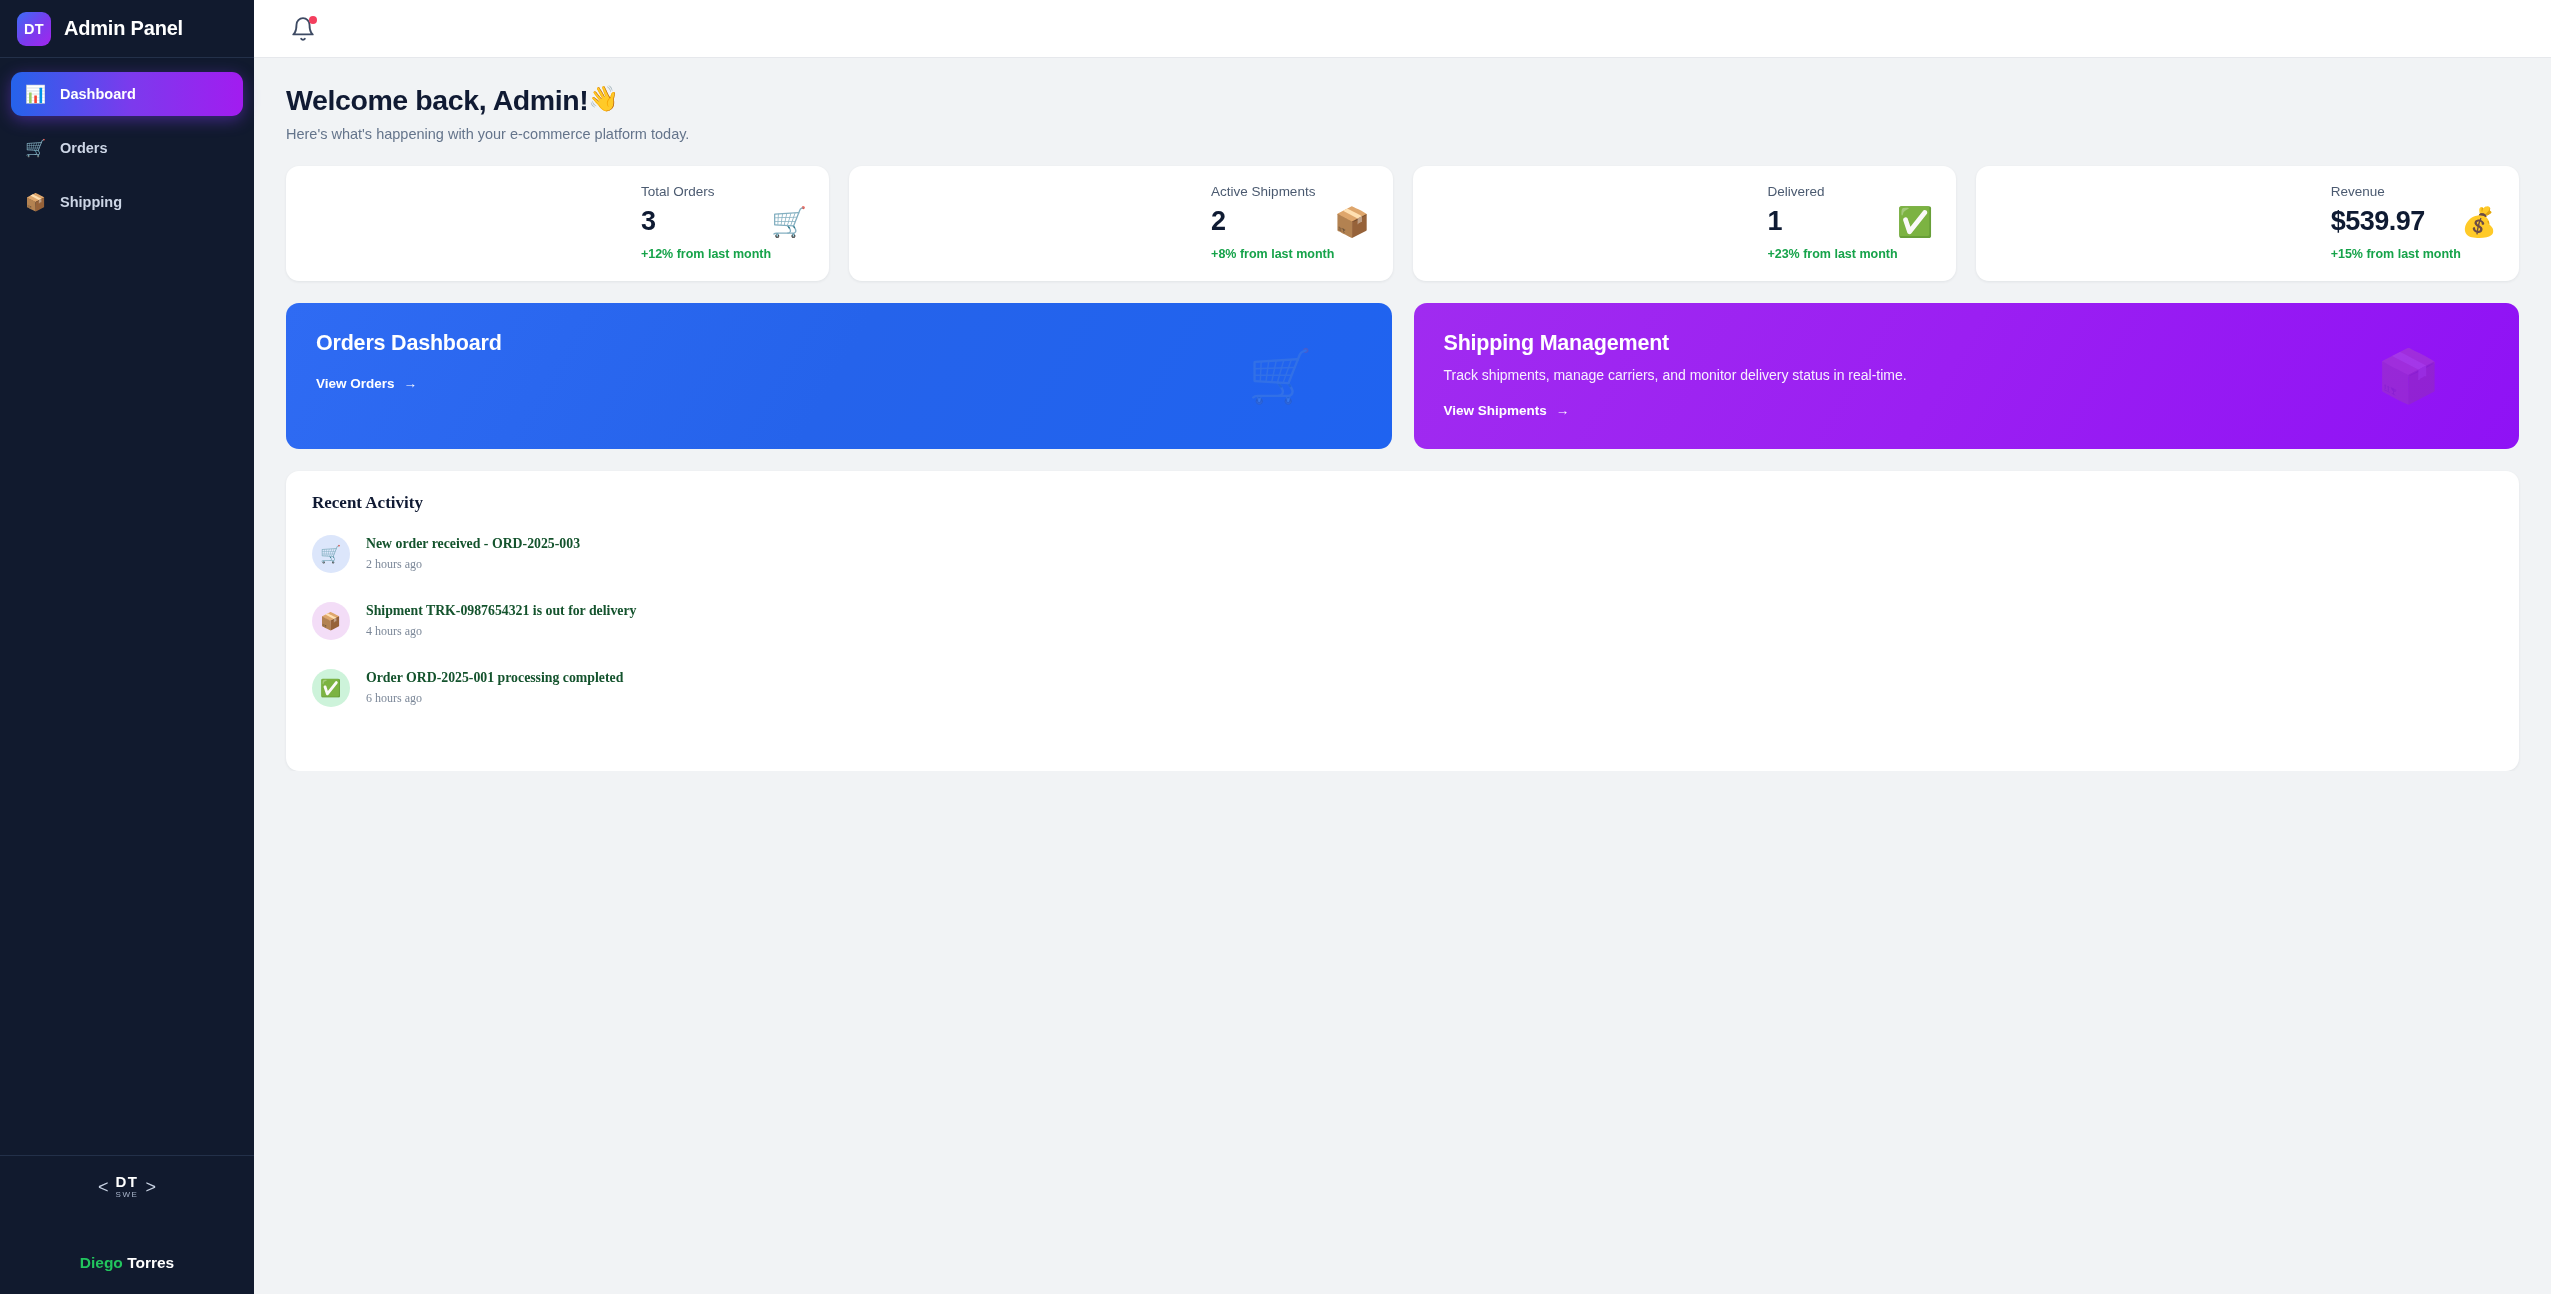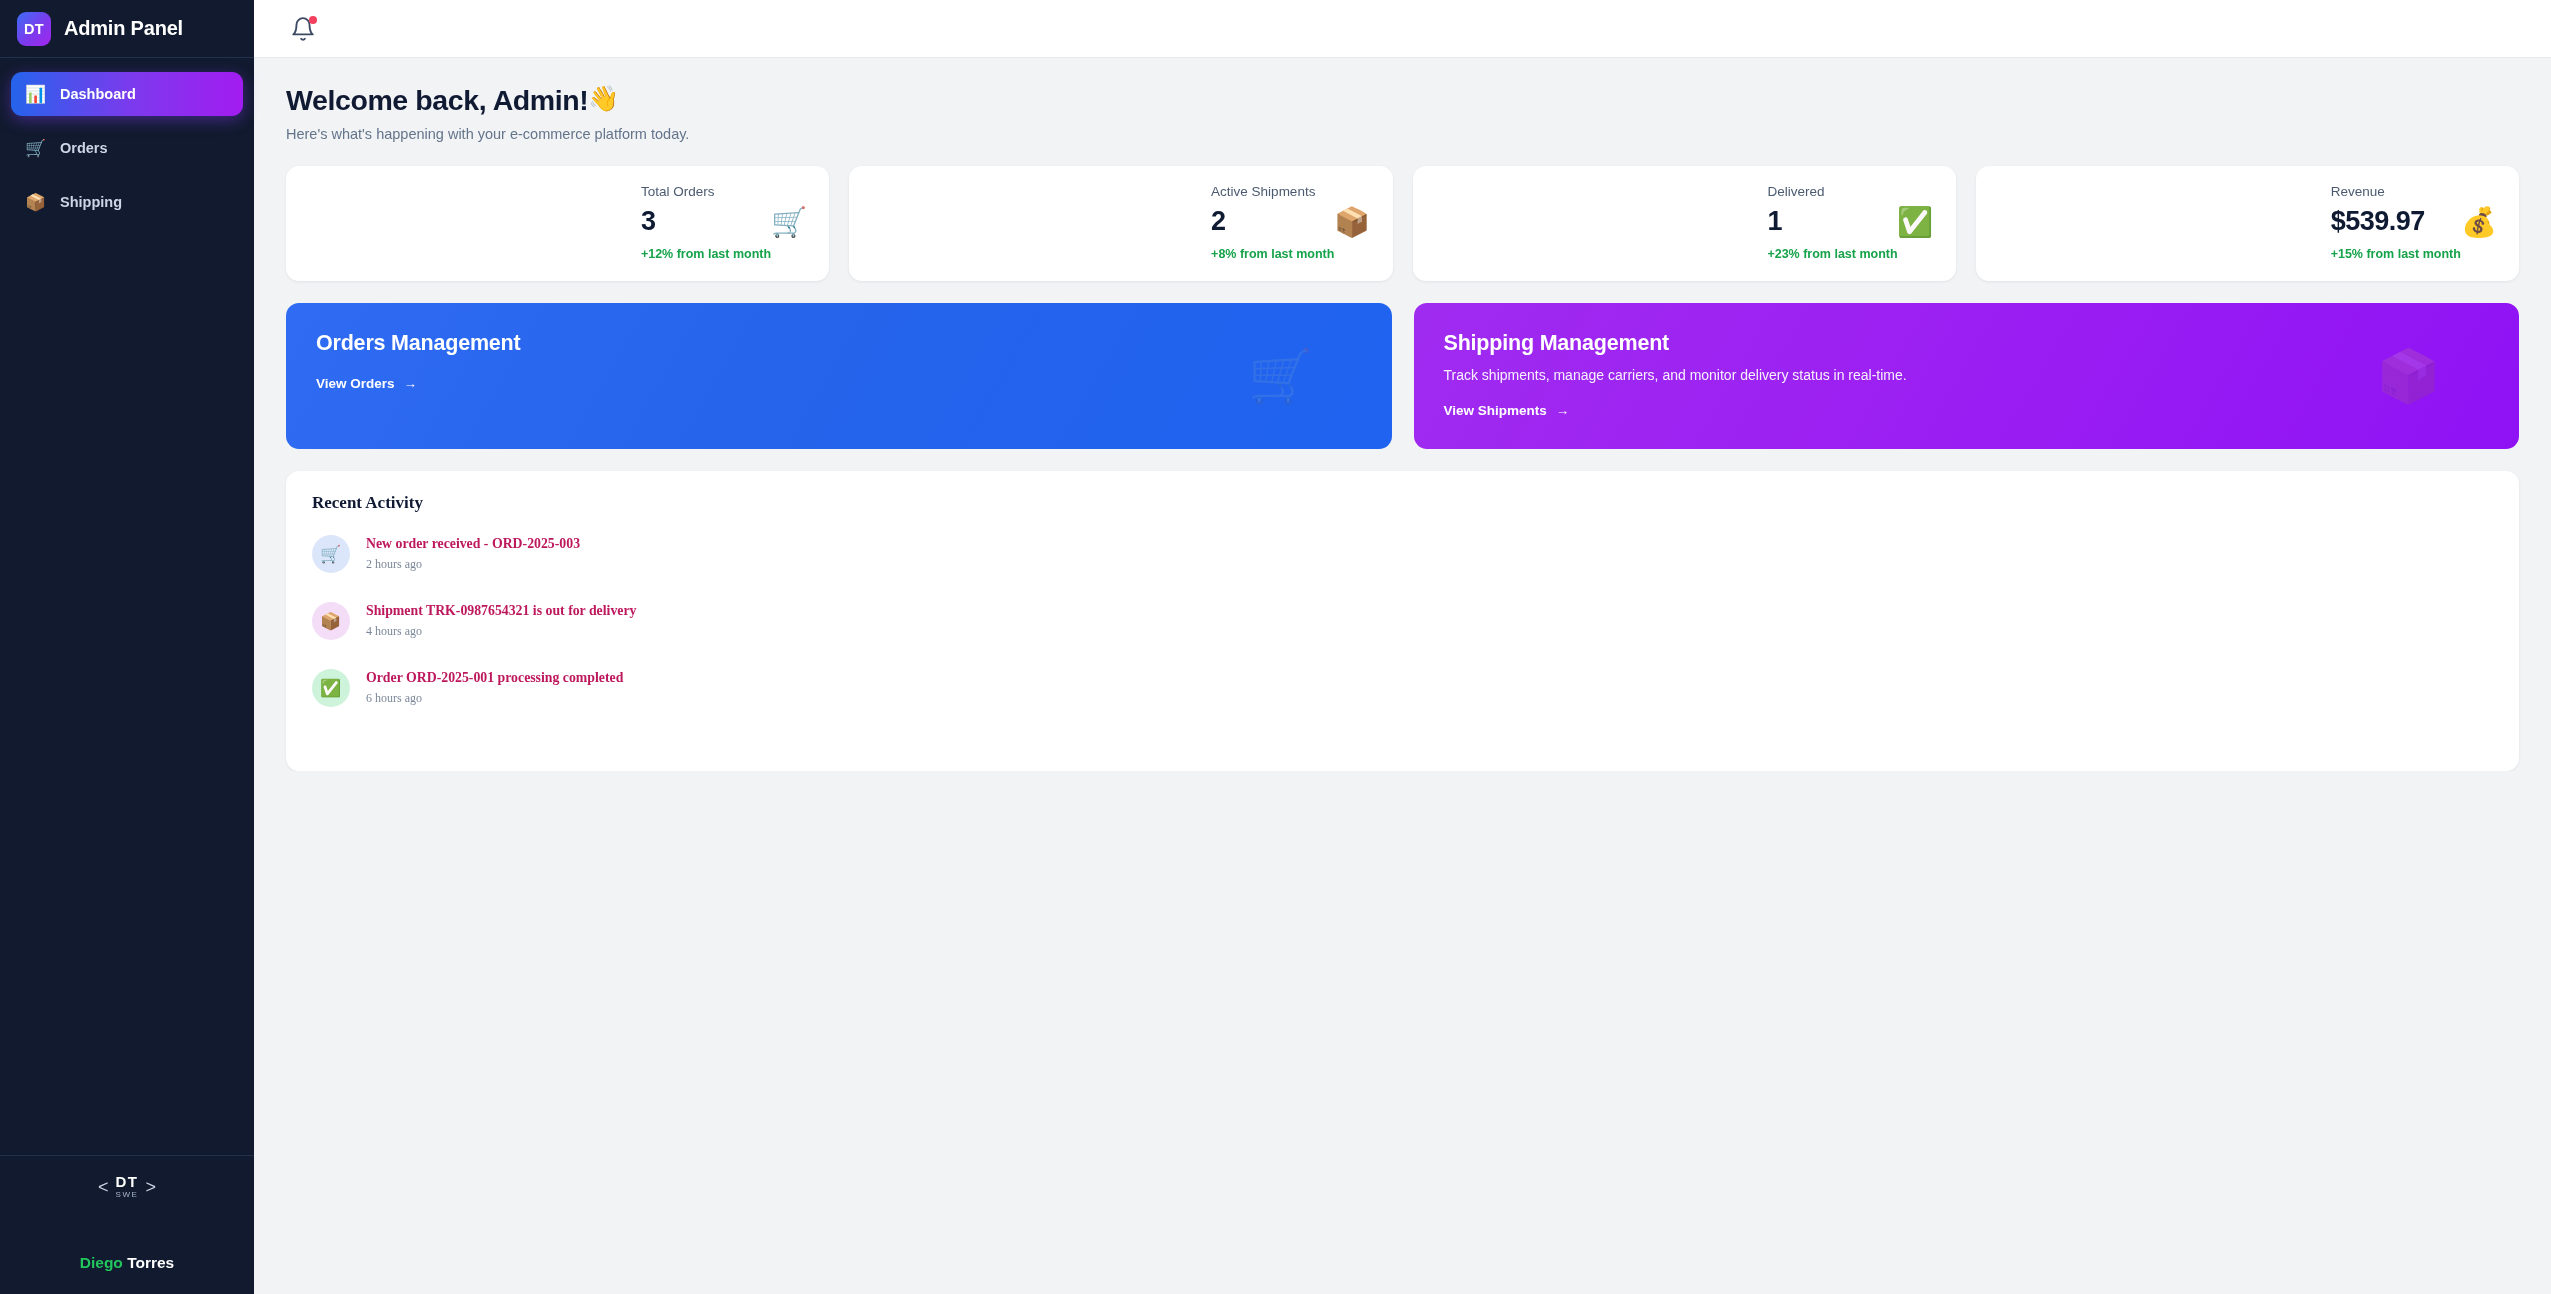"Orders Management" h2 { text: Management -> Dashboard }
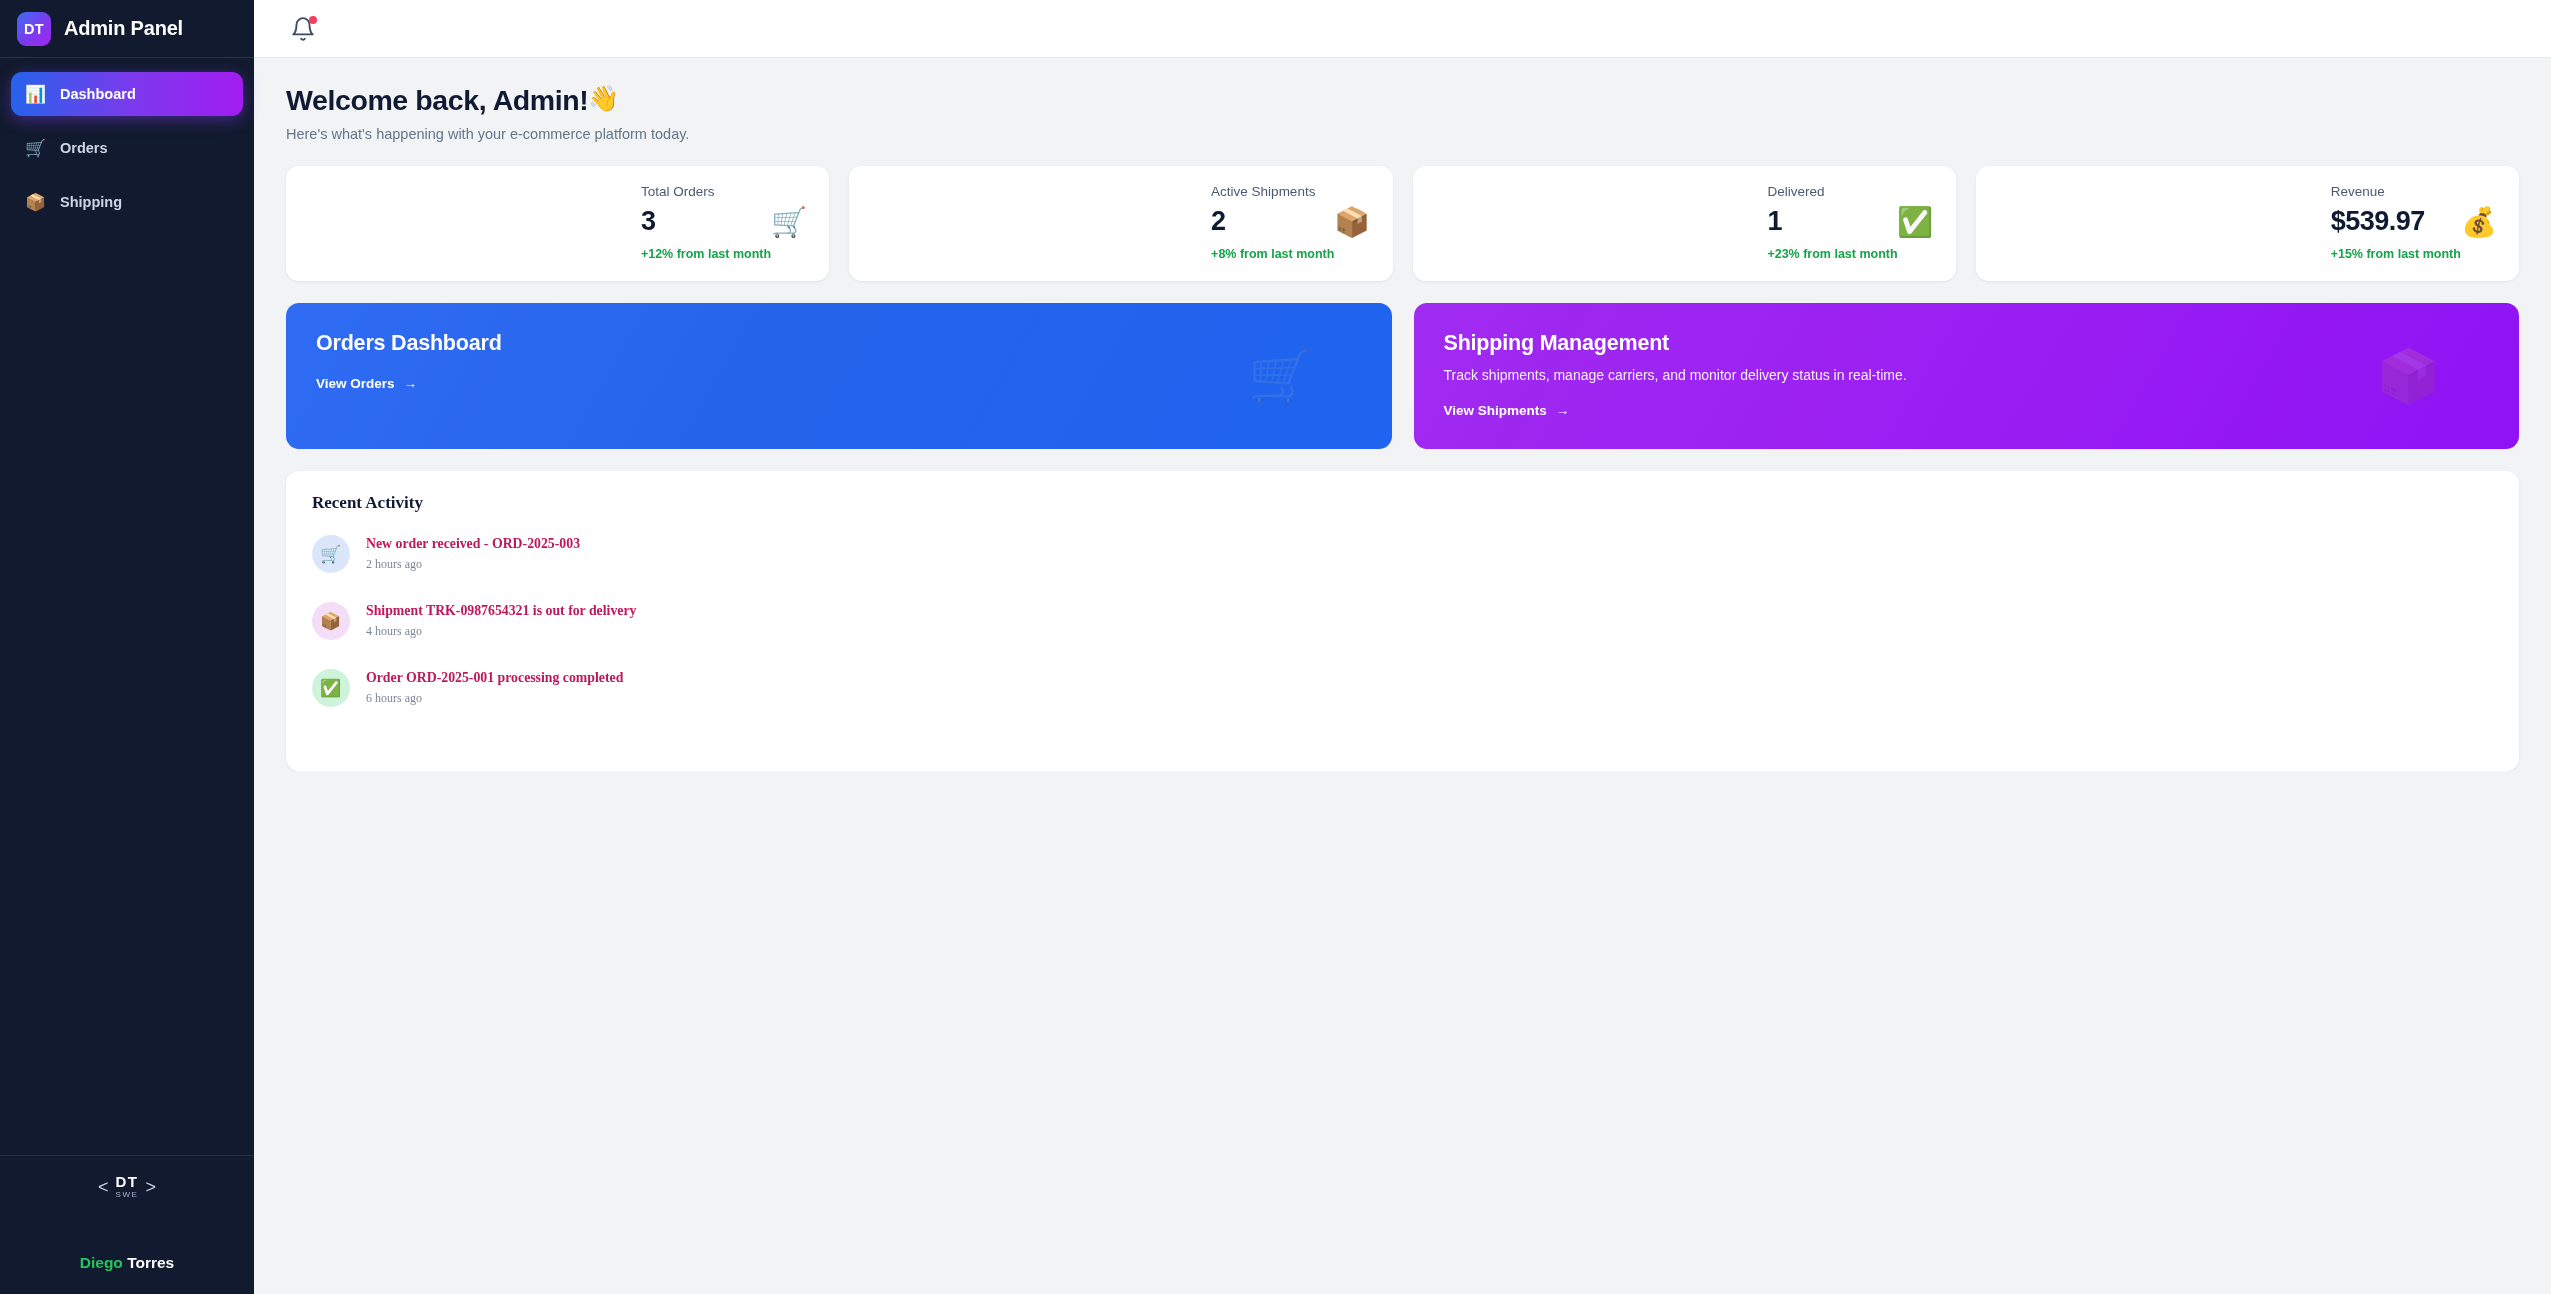"New order received - ORD-2025-003" .act-tx .t { color: #be185d -> #14532d }
